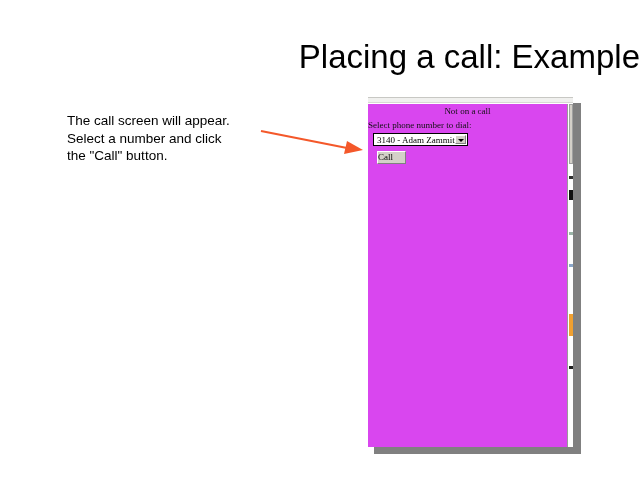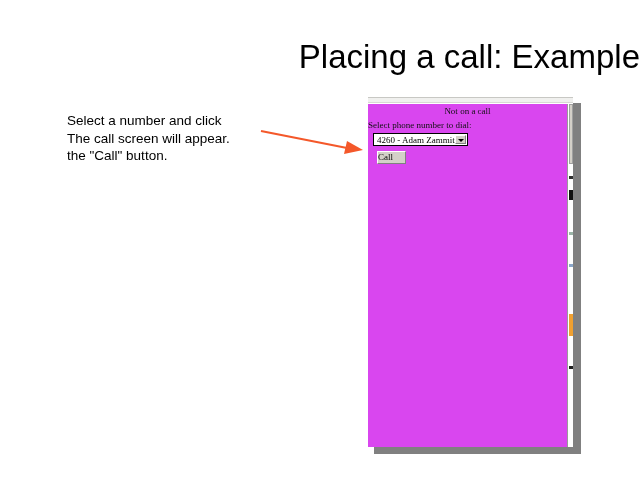"Select a number and click" div { order: before "The call screen will appear." -> after "The call screen will appear." }
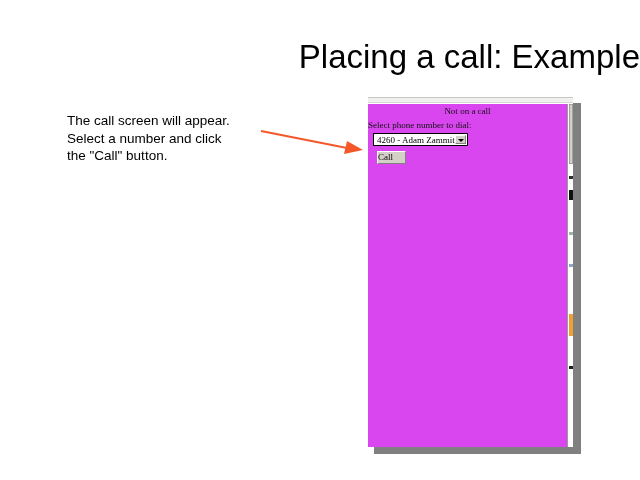"4260 - Adam Zammit" span { text: 4260 -> 3140 }
